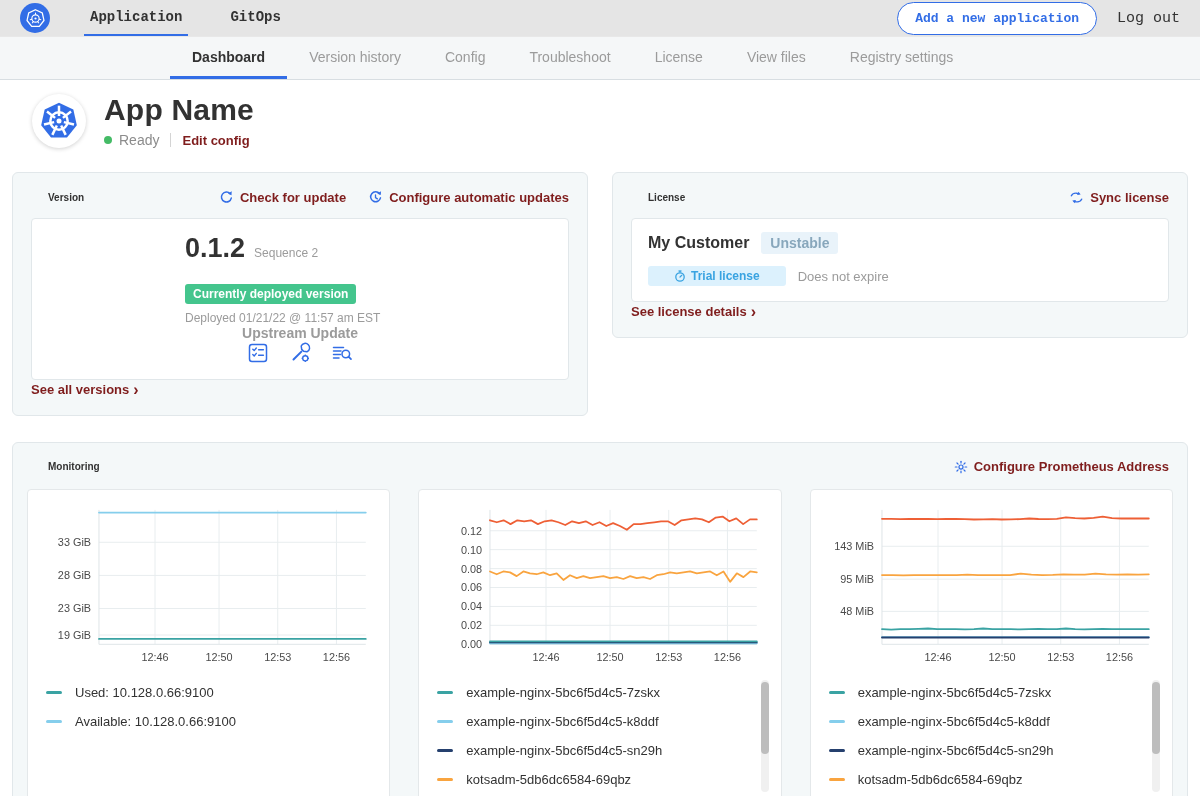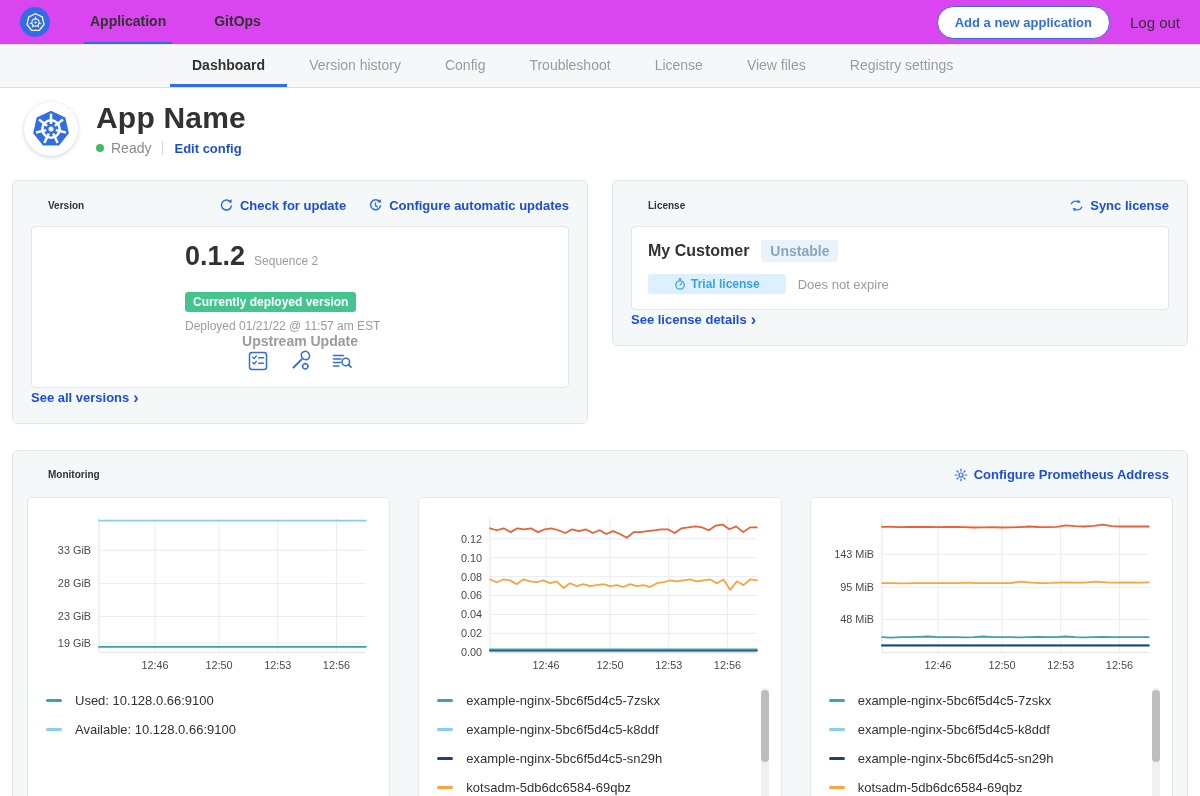"Application" .topnav { background: #d946ef -> #e5e5e5; font-family: none -> Liberation Mono, monospace; height: 45px -> 37px }
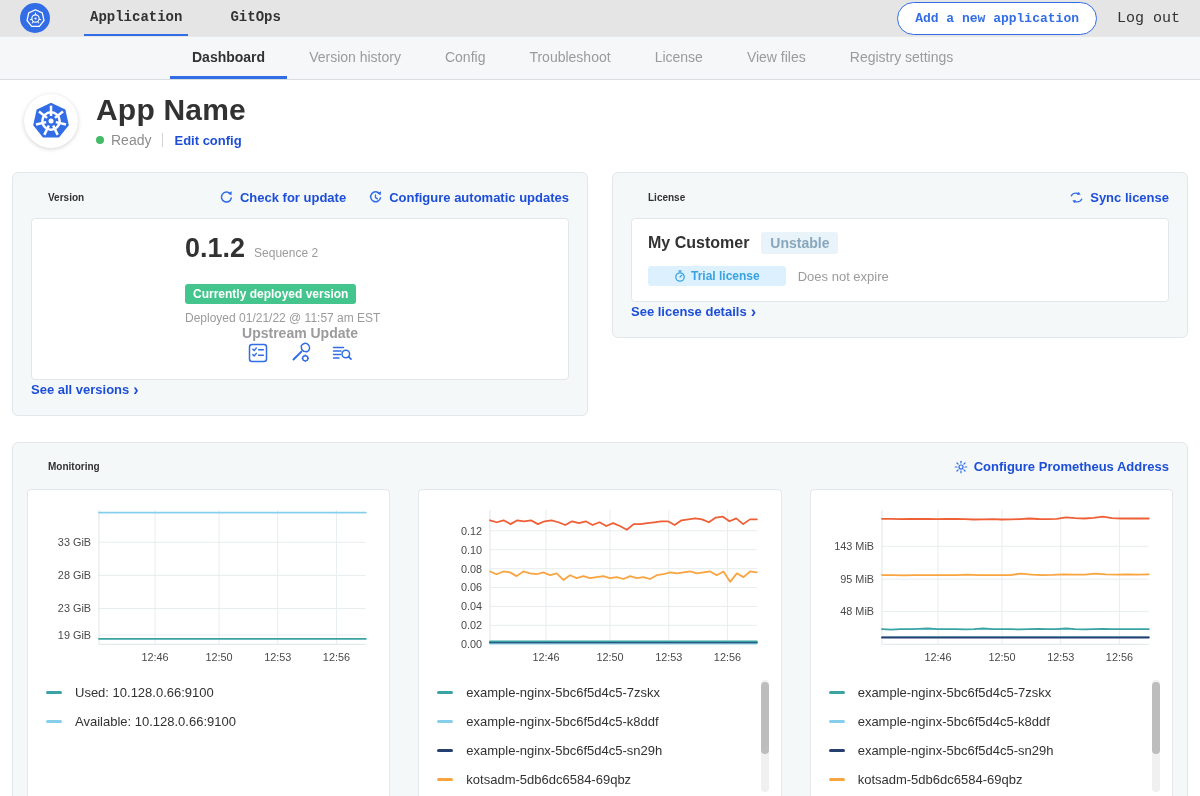"App Name" .app-header { margin-left: none -> 8px }
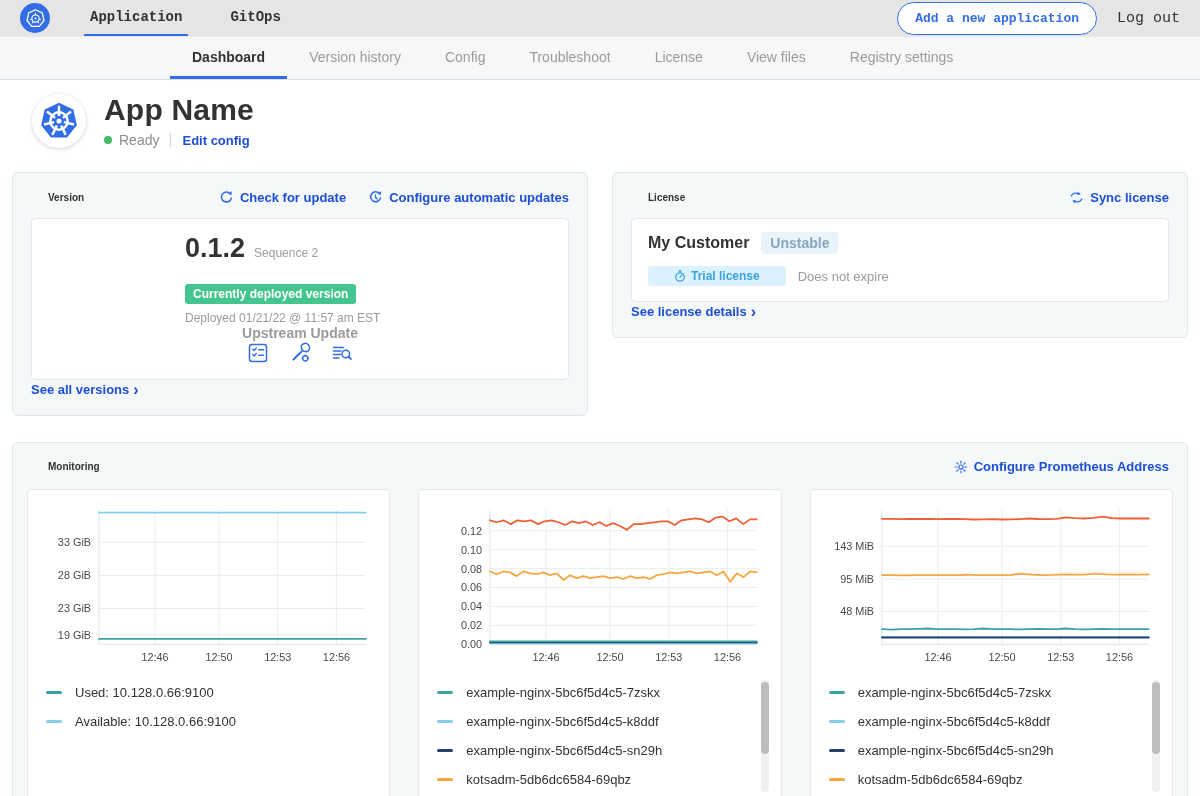"Edit config" .link { color: #1d4ed8 -> #7f1d1d }
